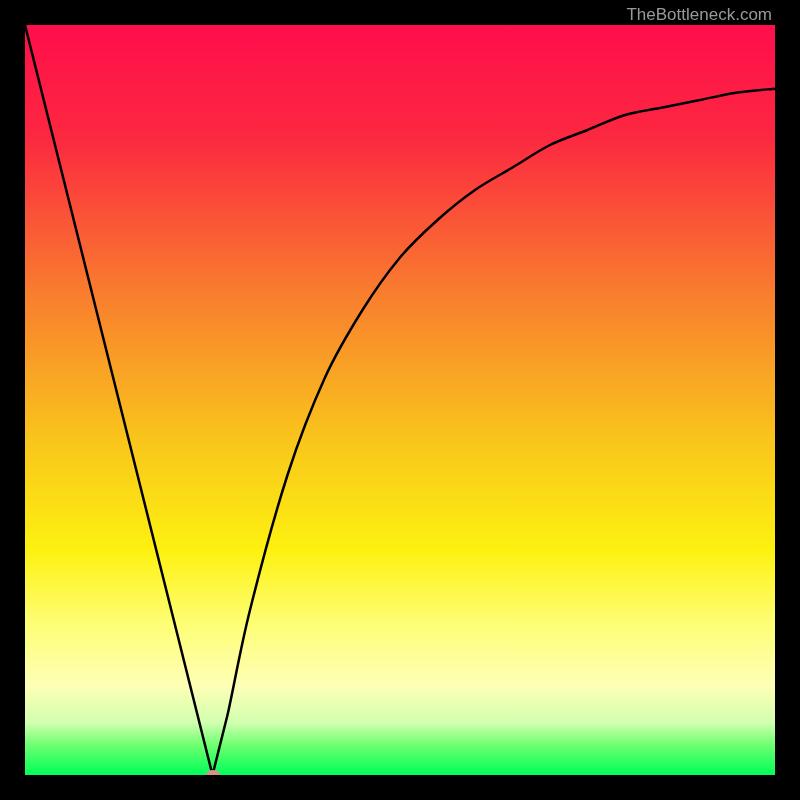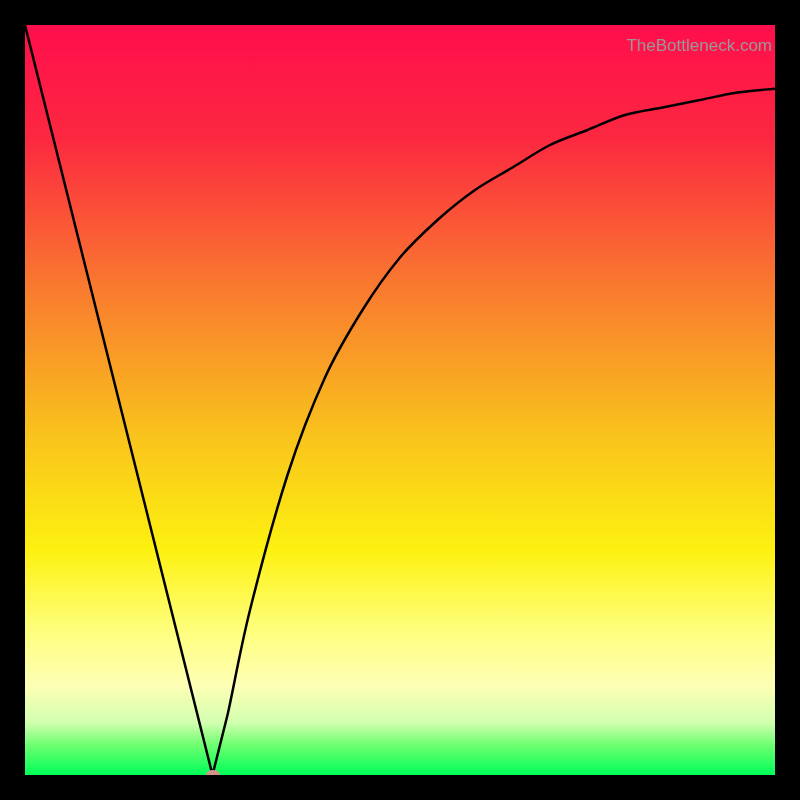"TheBottleneck.com" .watermark { margin-top: 31px -> none }
